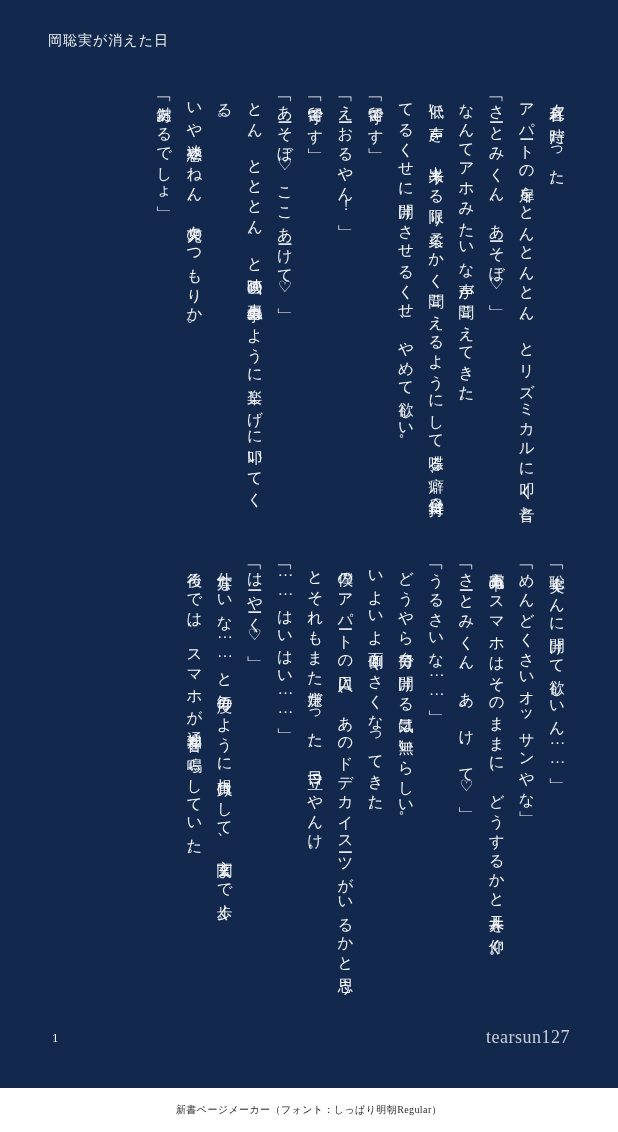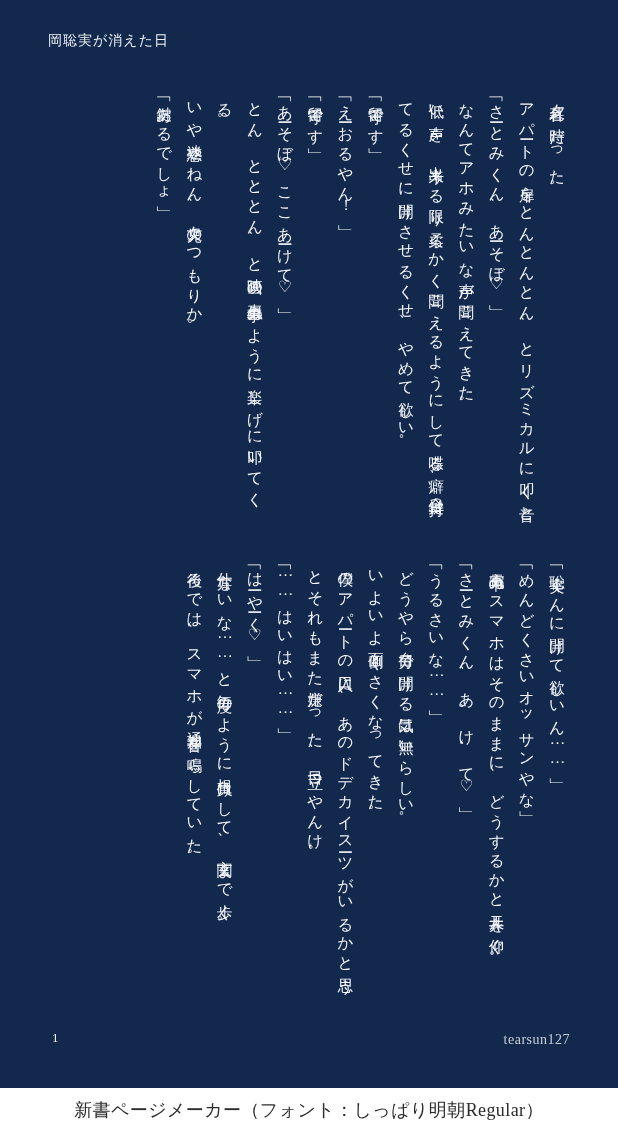"tearsun127" .author-tag { font-size: 14px -> 18px }
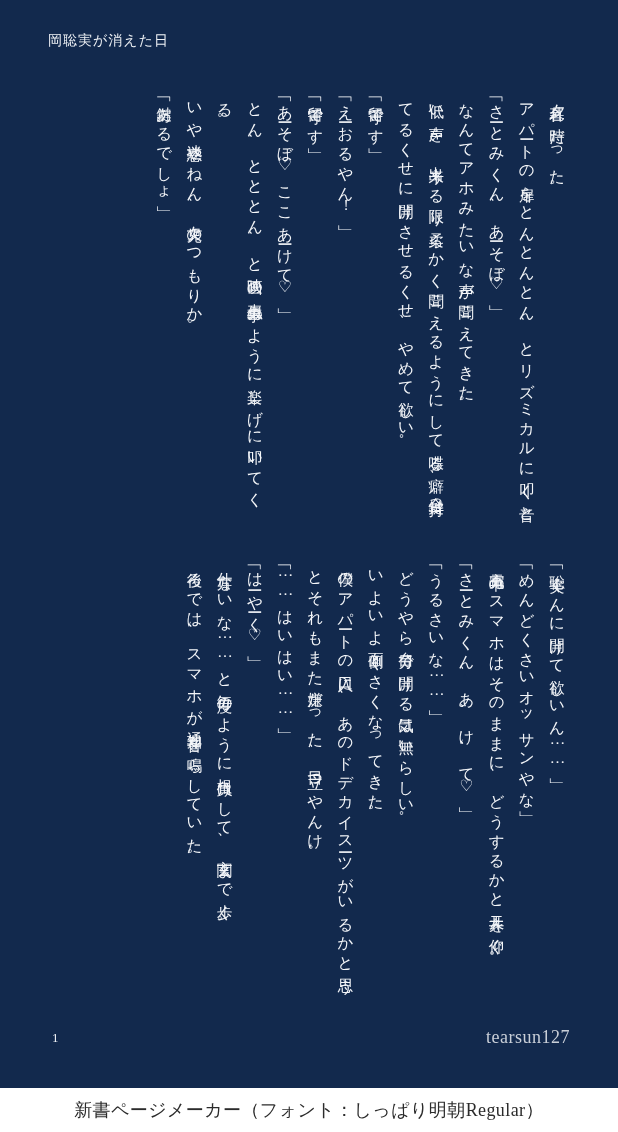"新書ページメーカー（フォント：しっぱり明朝Regular）" .footer { font-size: 18px -> 10px }
